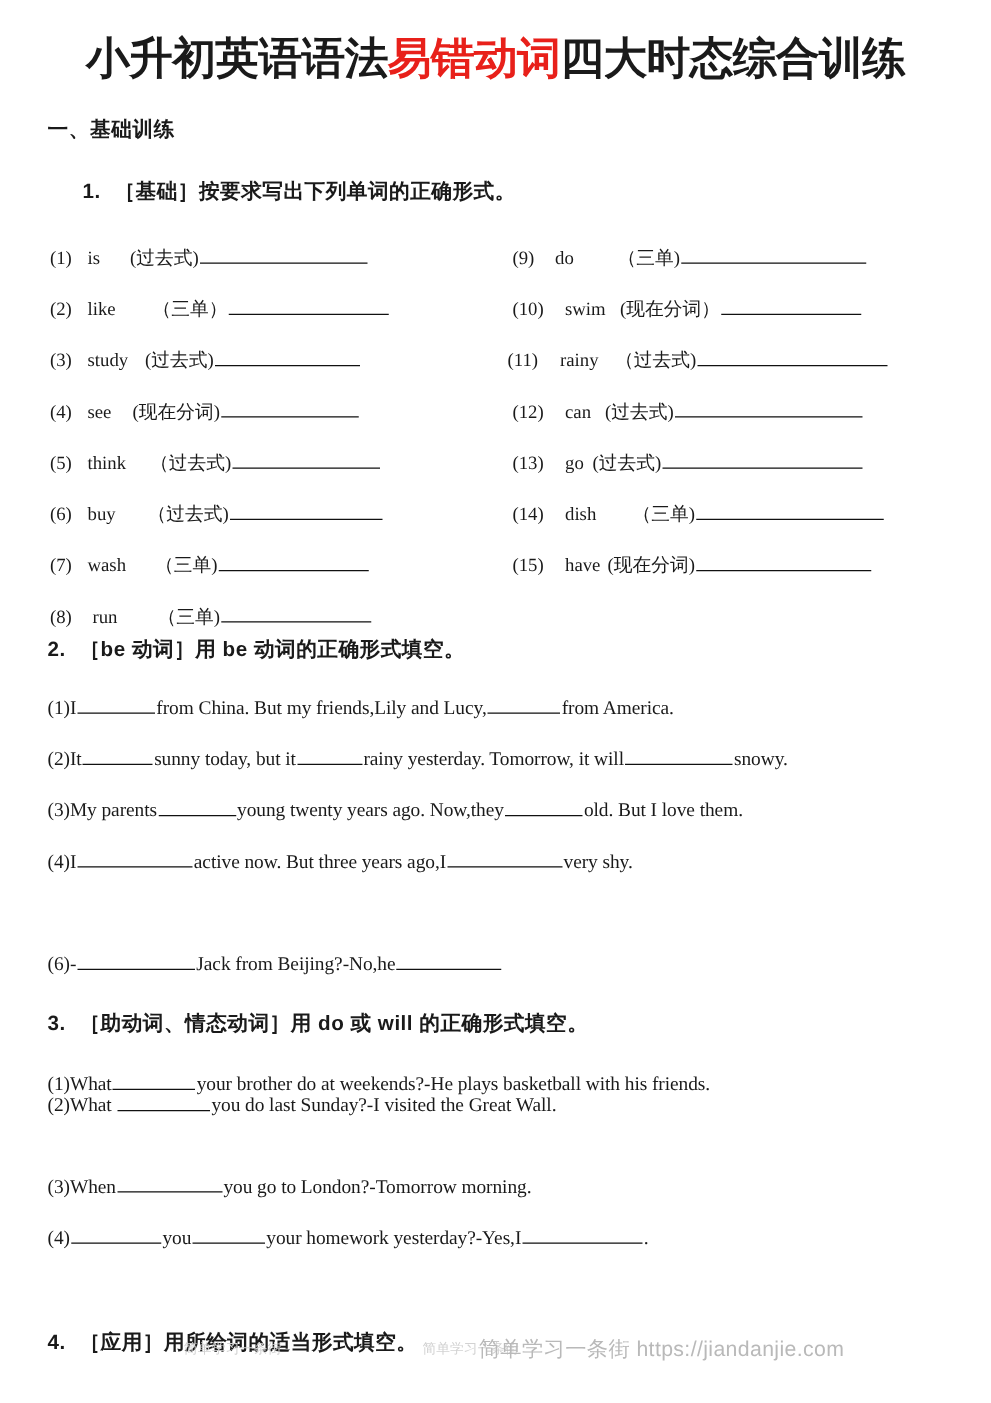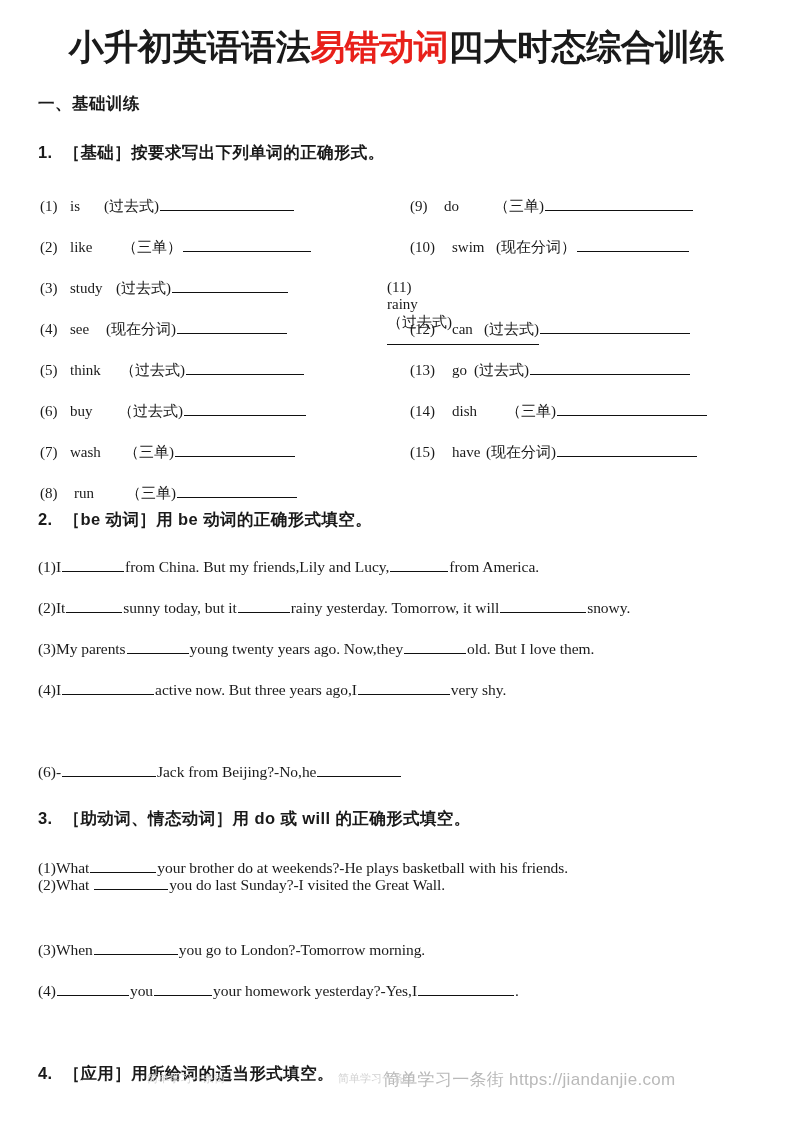"1. ［基础］按要求写出下列单词的正确形式。" div.q-heading { margin-left: none -> 28px }
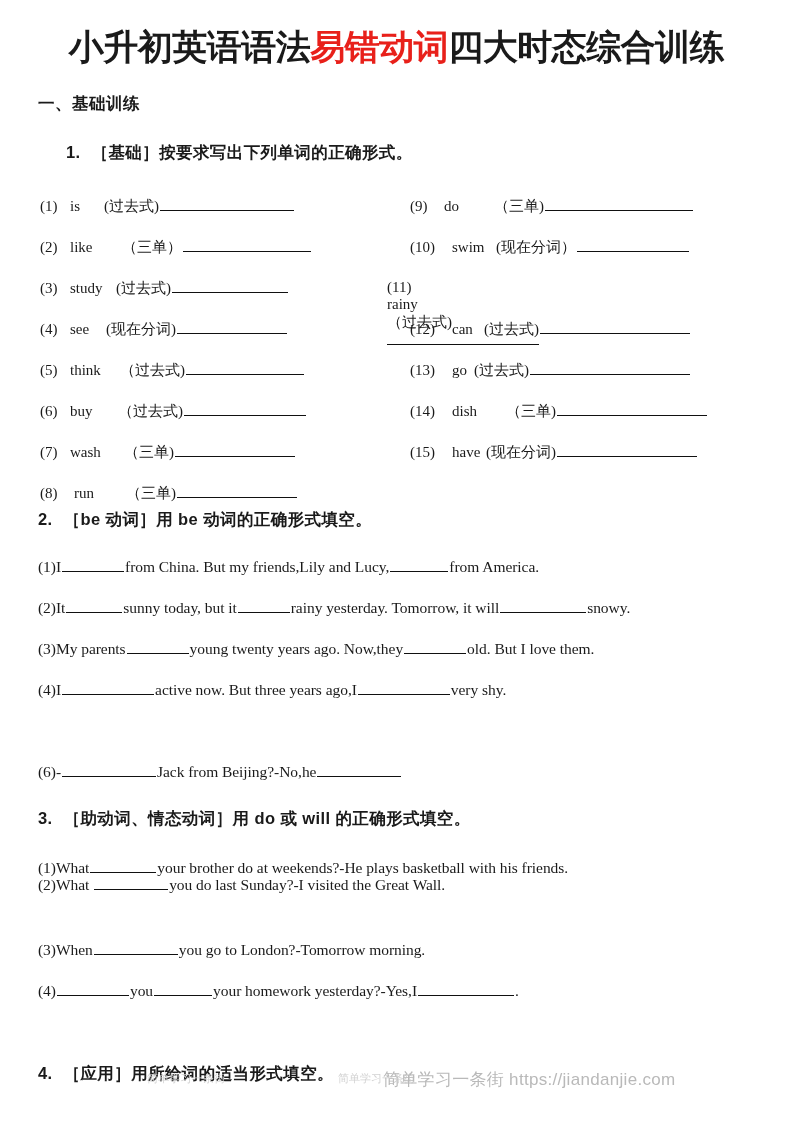"(11)" div.wf-item { flex-direction: column -> none; left: 386px -> 406px }
